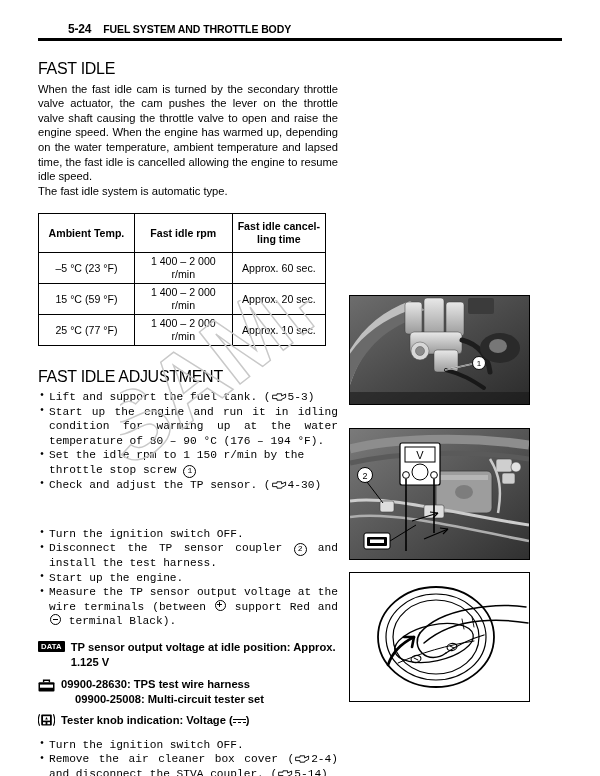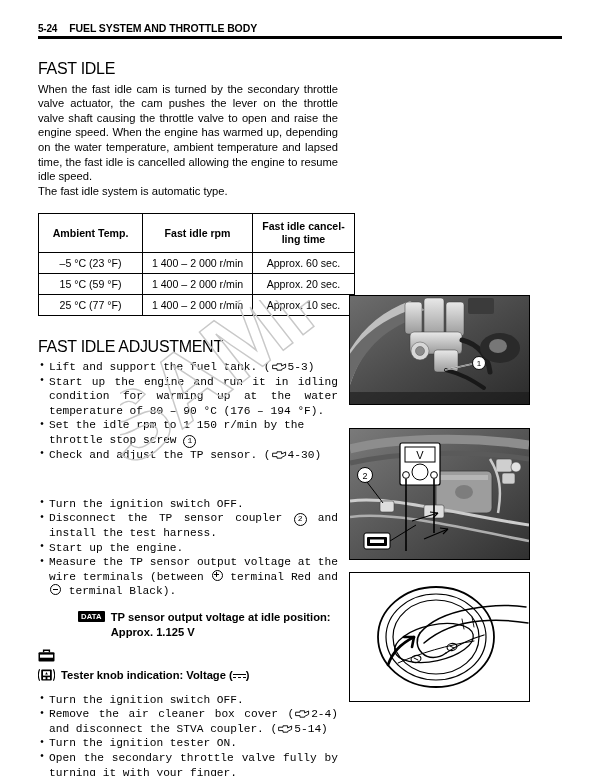"5-24" .pg-num { font-size: 10px -> 12px; margin-left: none -> 30px }
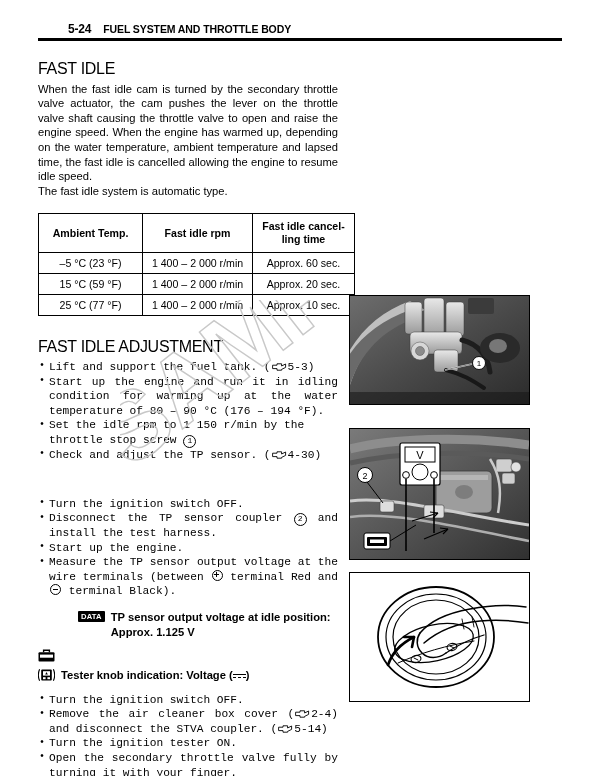"Ambient Temp." table.spec { width: 317px -> 288px }
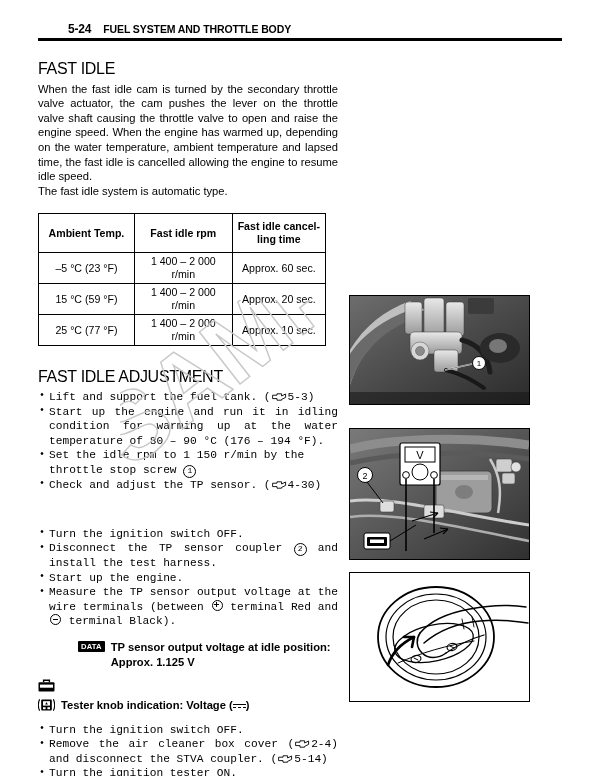"terminal Red and" span { text: terminal -> support }
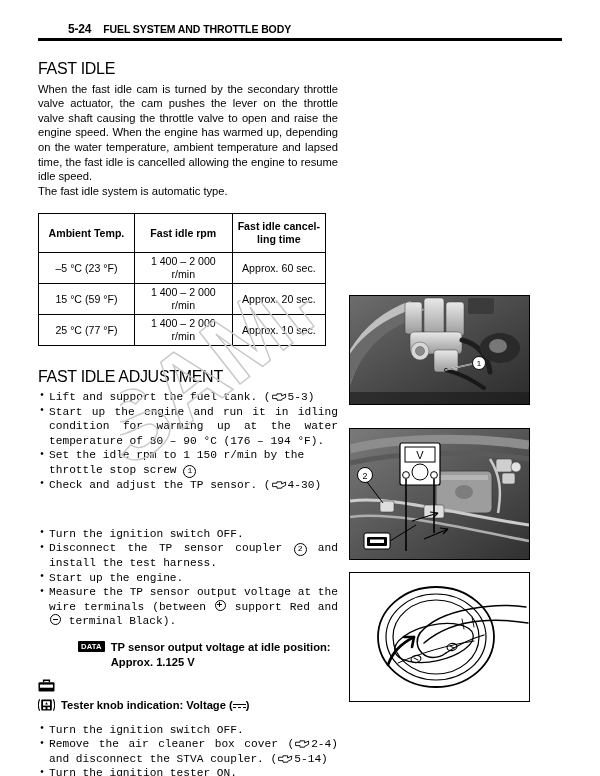"DATA" div.noterow { margin-left: 40px -> none }
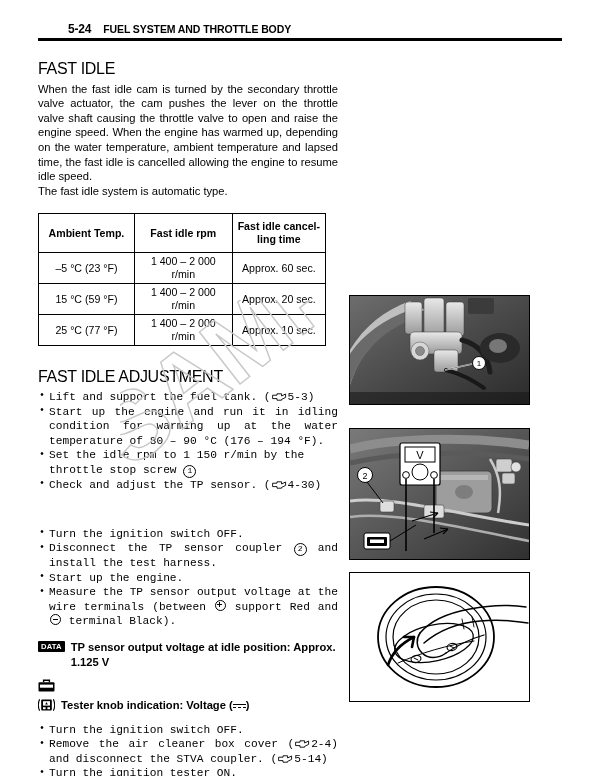"09900-28630: TPS test wire harness" span.txt { html: none -> <span> <span>09900-28630: TPS test wire harness</span> <span>09900-25008: Multi-circuit tester set</span> </span> }
